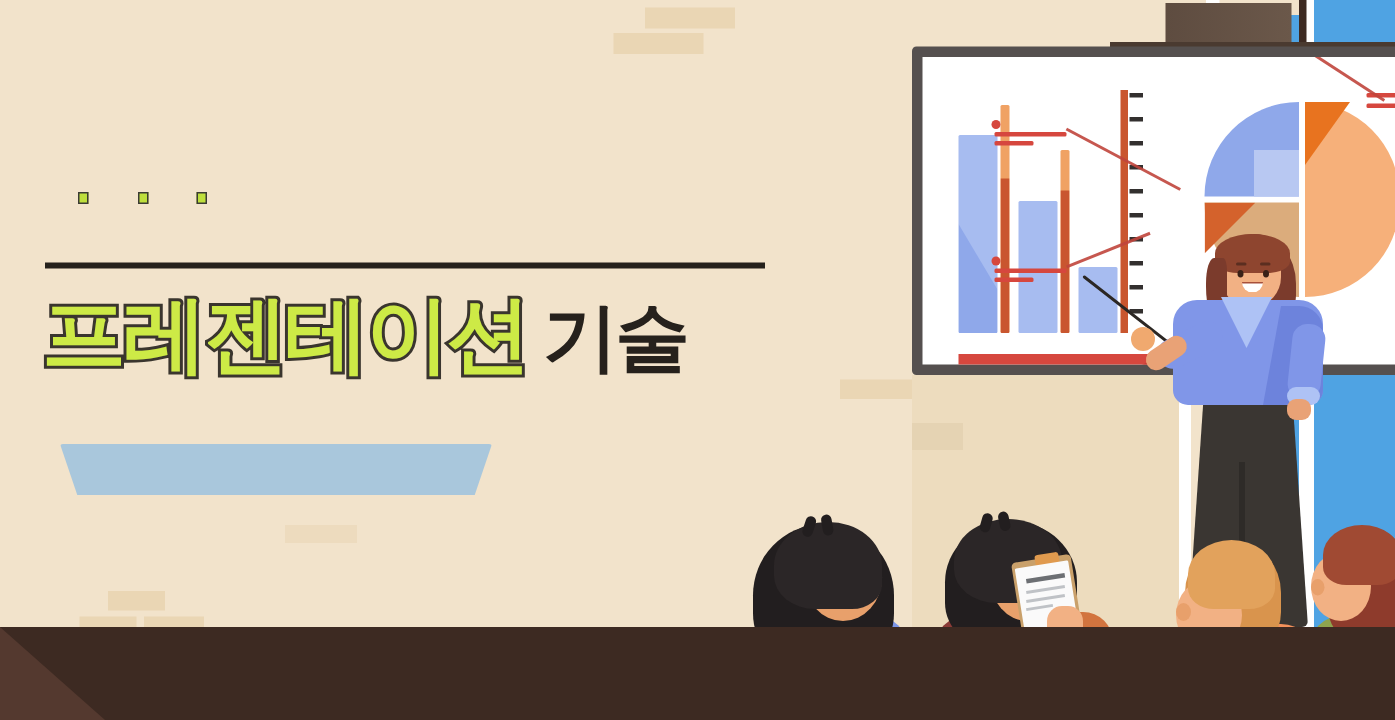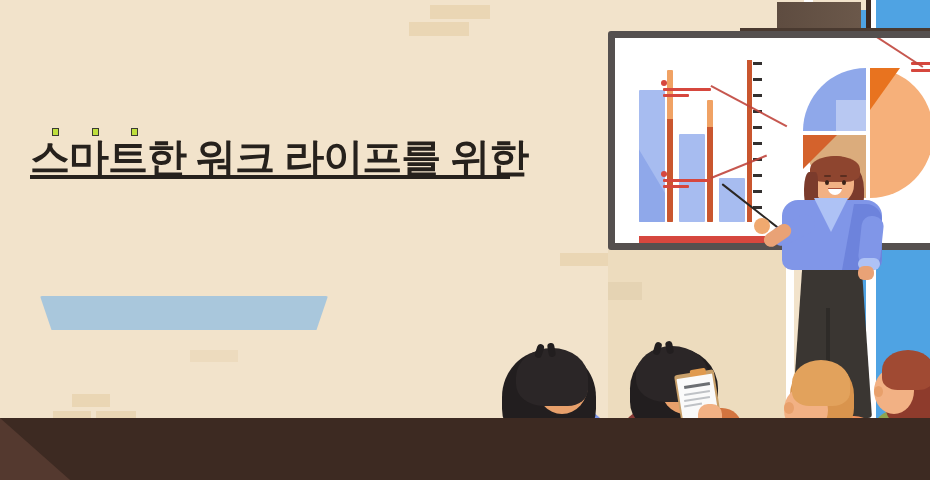"스마트한 워크 라이프를 위한" div.title1 { html: <div>스마트한 워크 라이프를 위한</div> -> none }
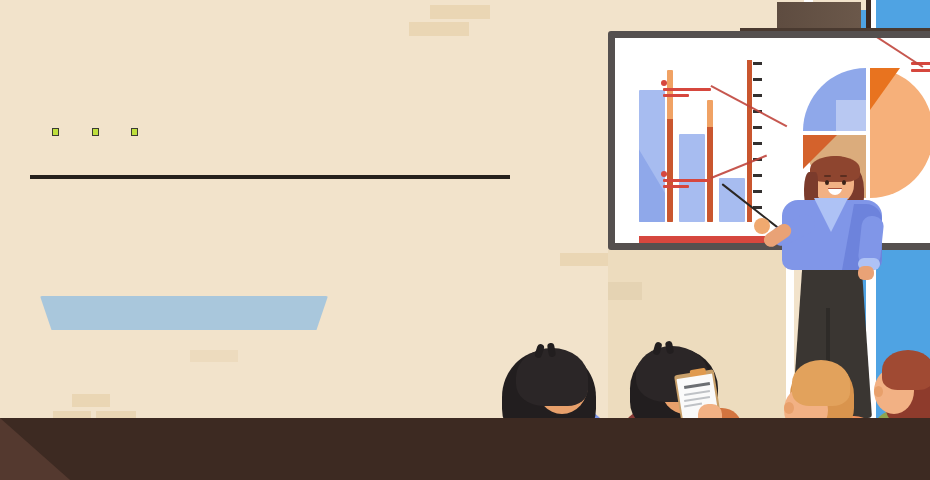"프레젠테이션" div.title2row { html: none -> <div> <span>프레젠테이션</span> <span>기술</span> </div> }
